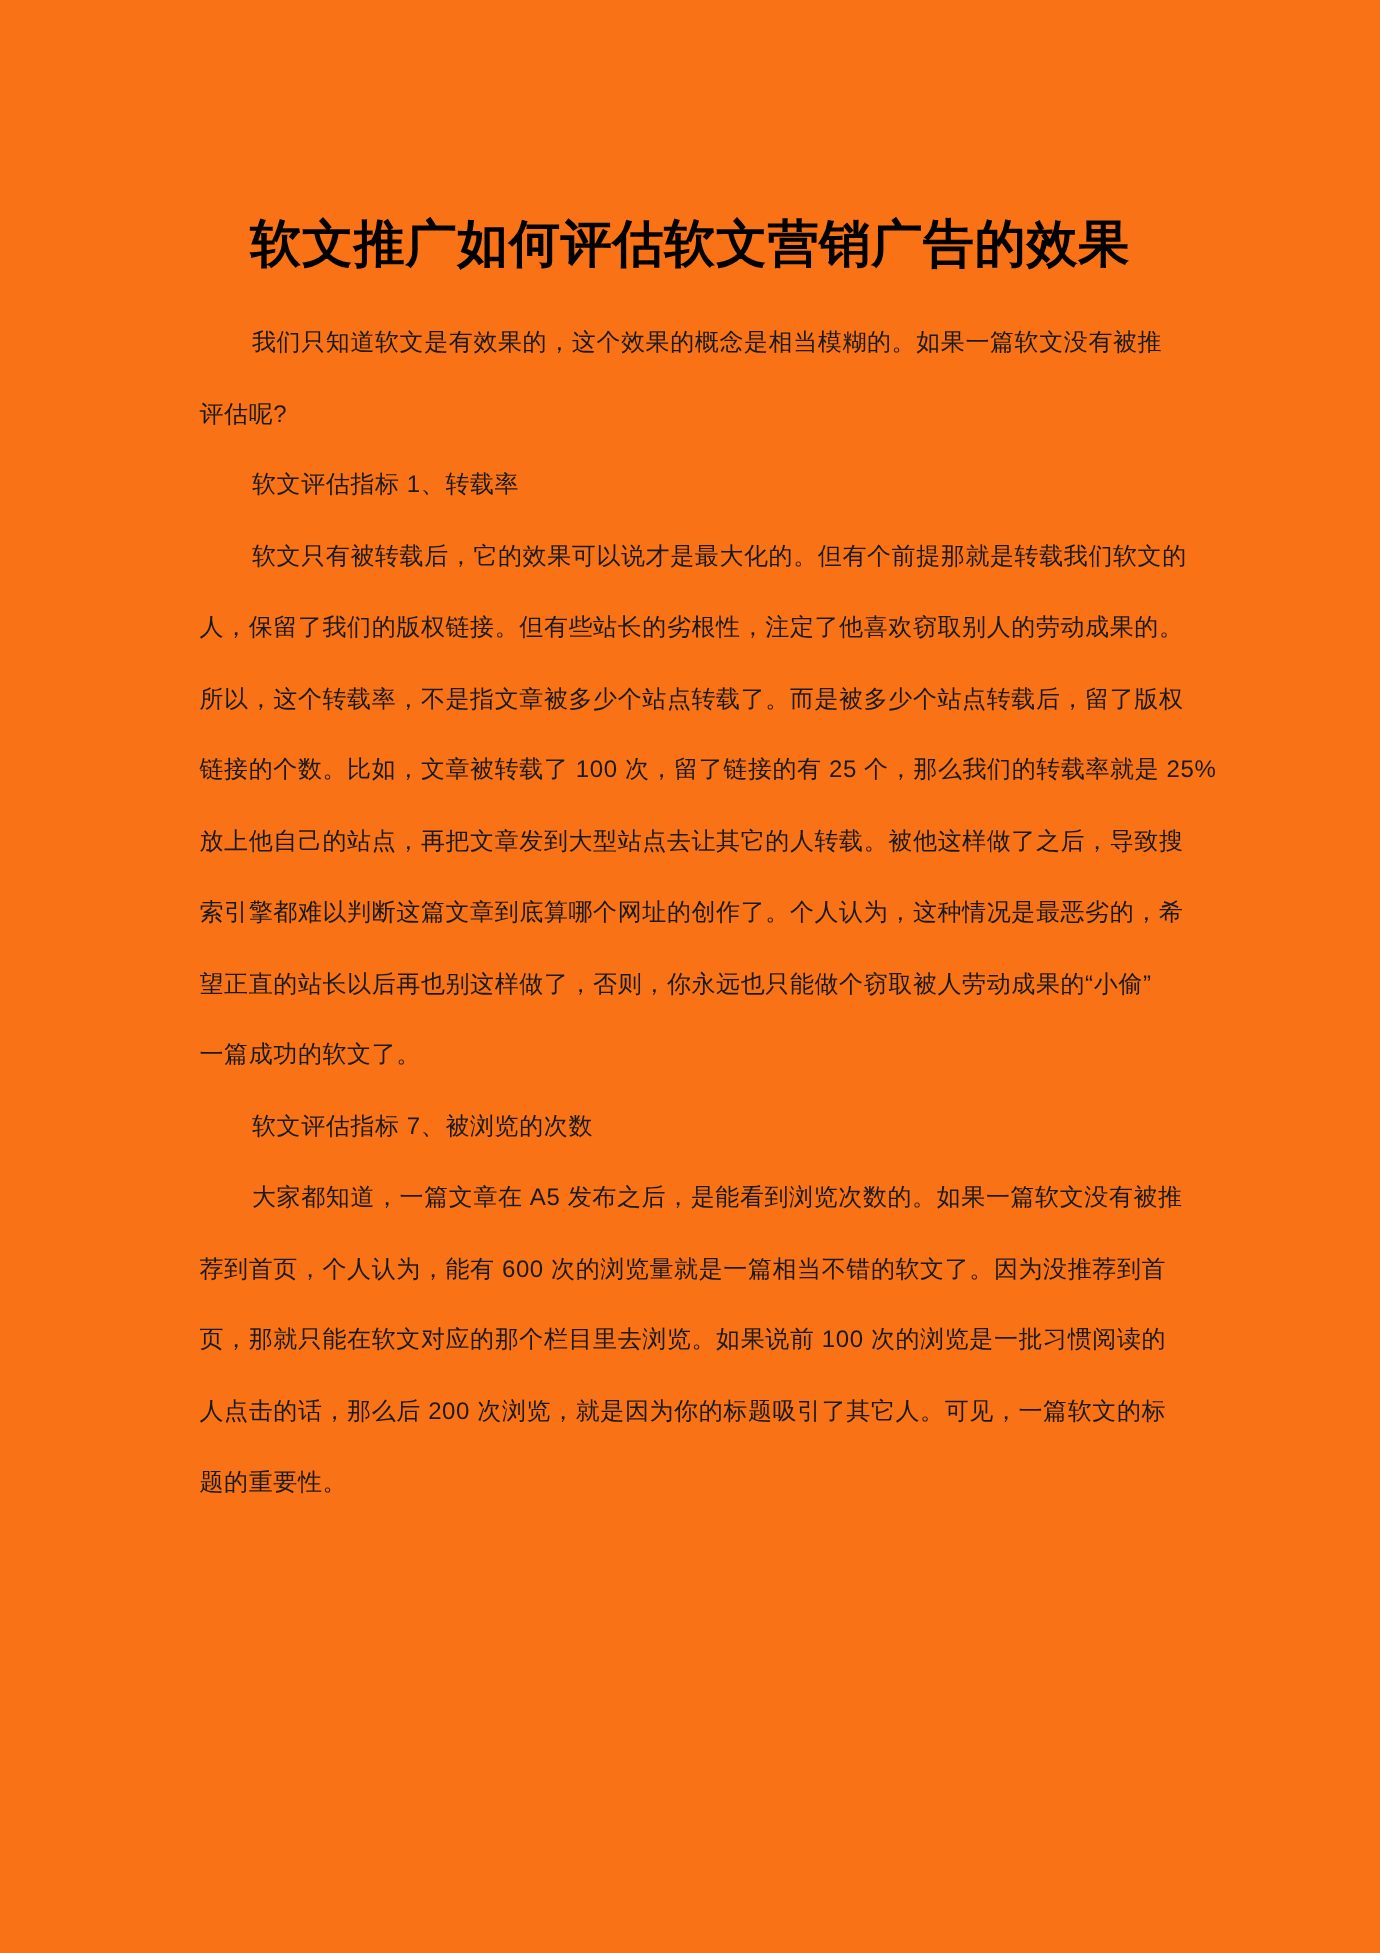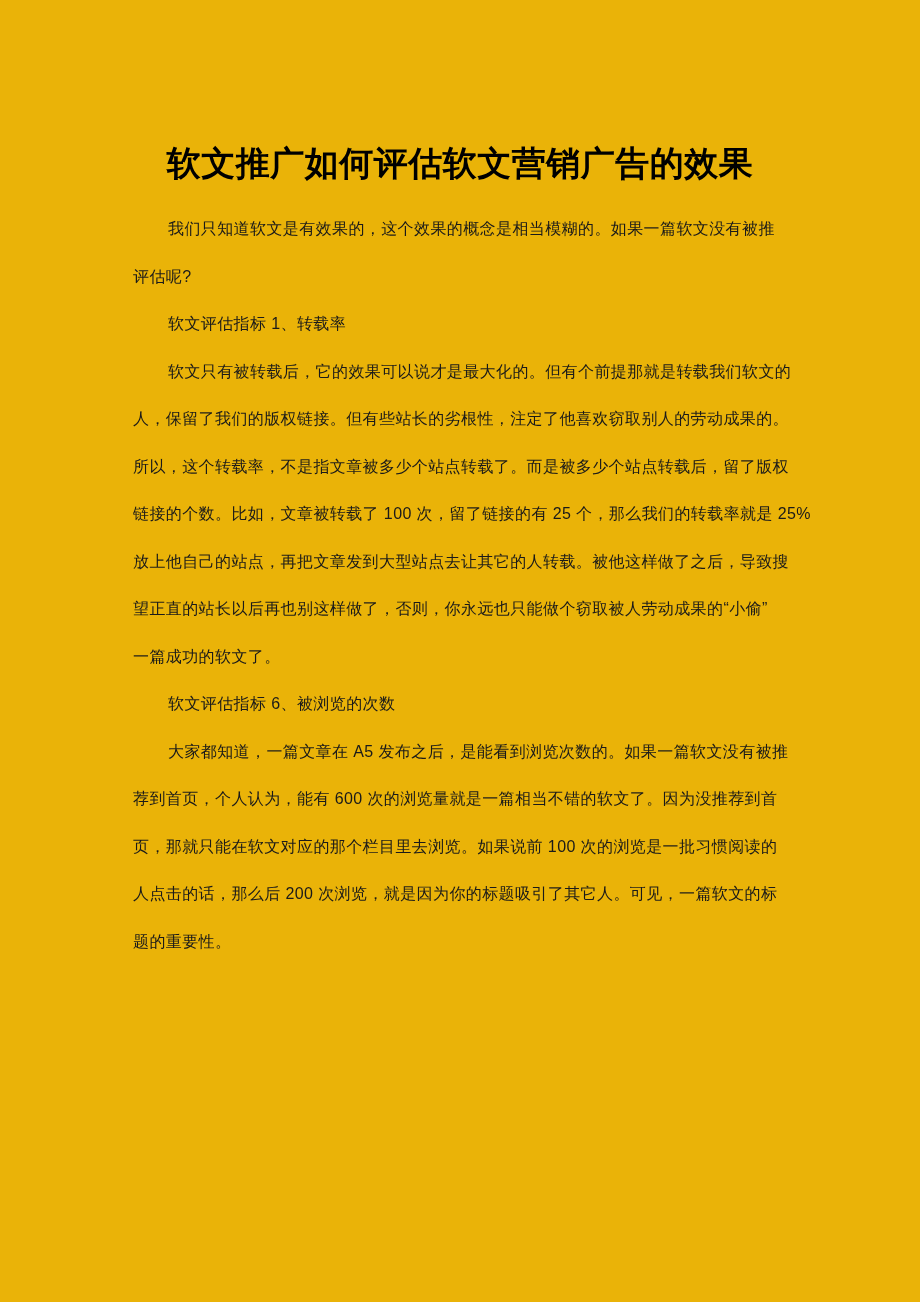"软文推广如何评估软文营销广告的效果" .page { background: #eab308 -> #f97316 }
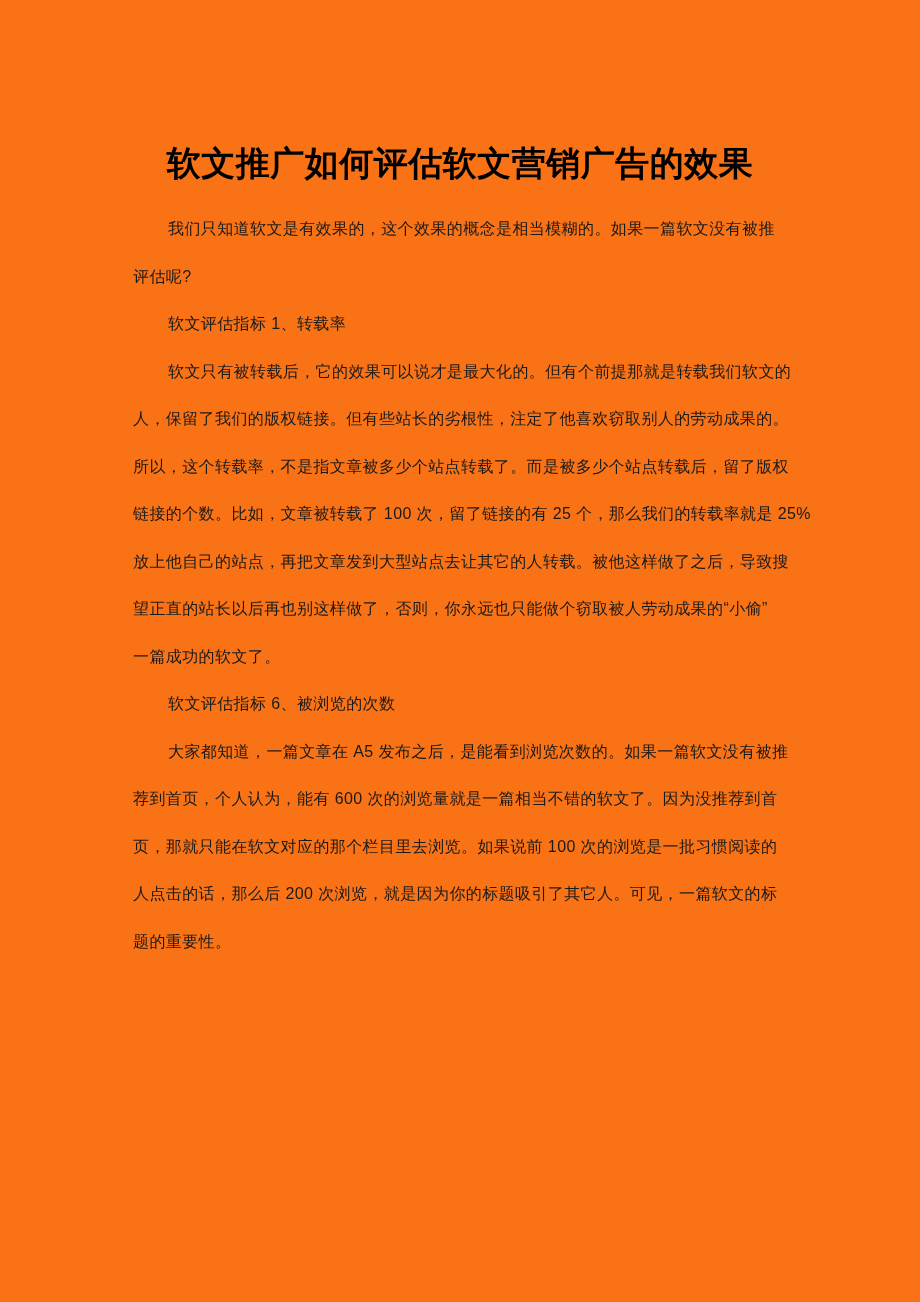"索引擎都难以判断这篇文章到底算哪个网址的创作了。个人认为，这种情况是最恶劣的，希" div.text-line { html: none -> <div>索引擎都难以判断这篇文章到底算哪个网址的创作了。个人认为，这种情况是最恶劣的，希</div> }
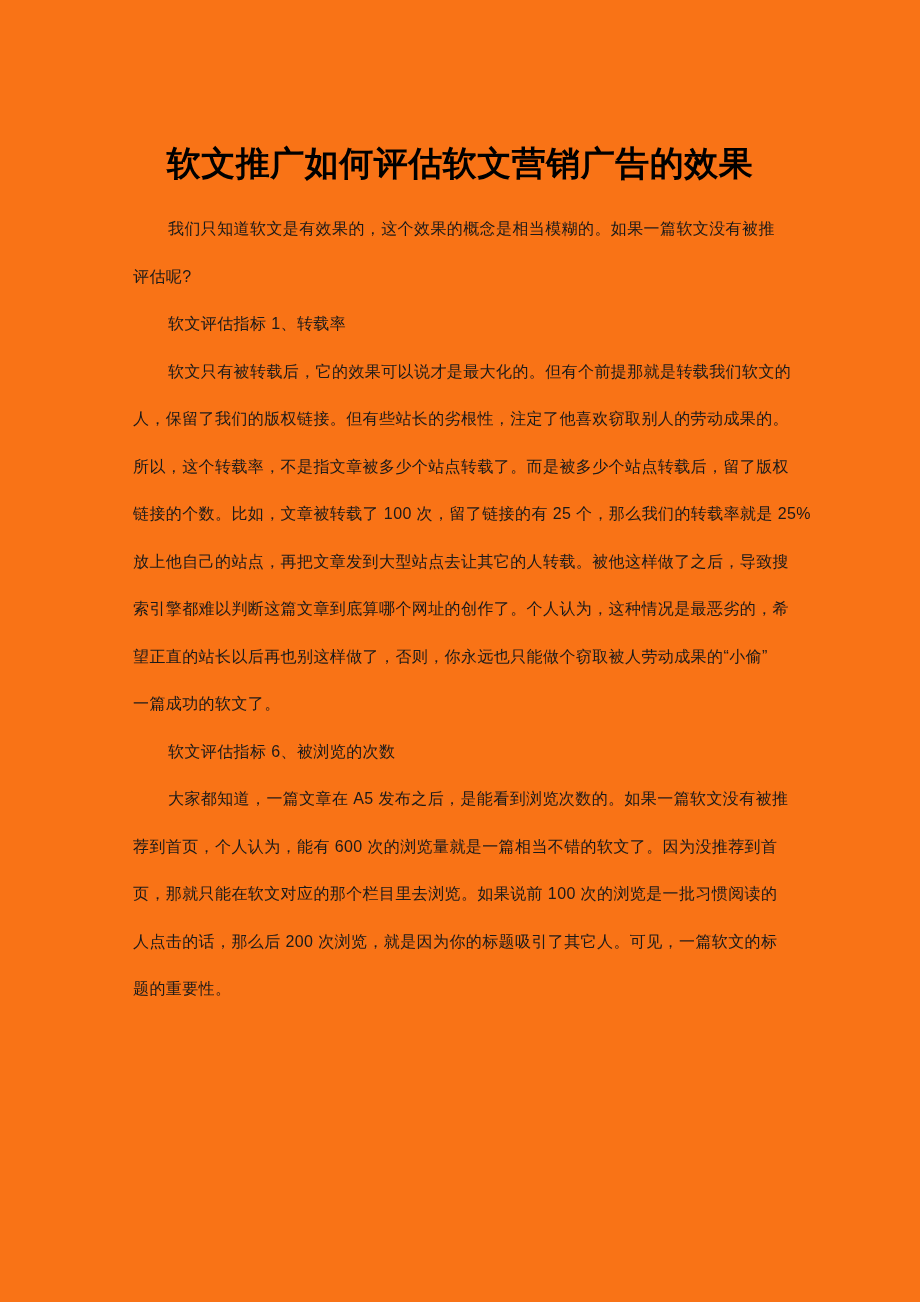"软文评估指标 6、被浏览的次数" div.text-line { text: 6 -> 7 }
